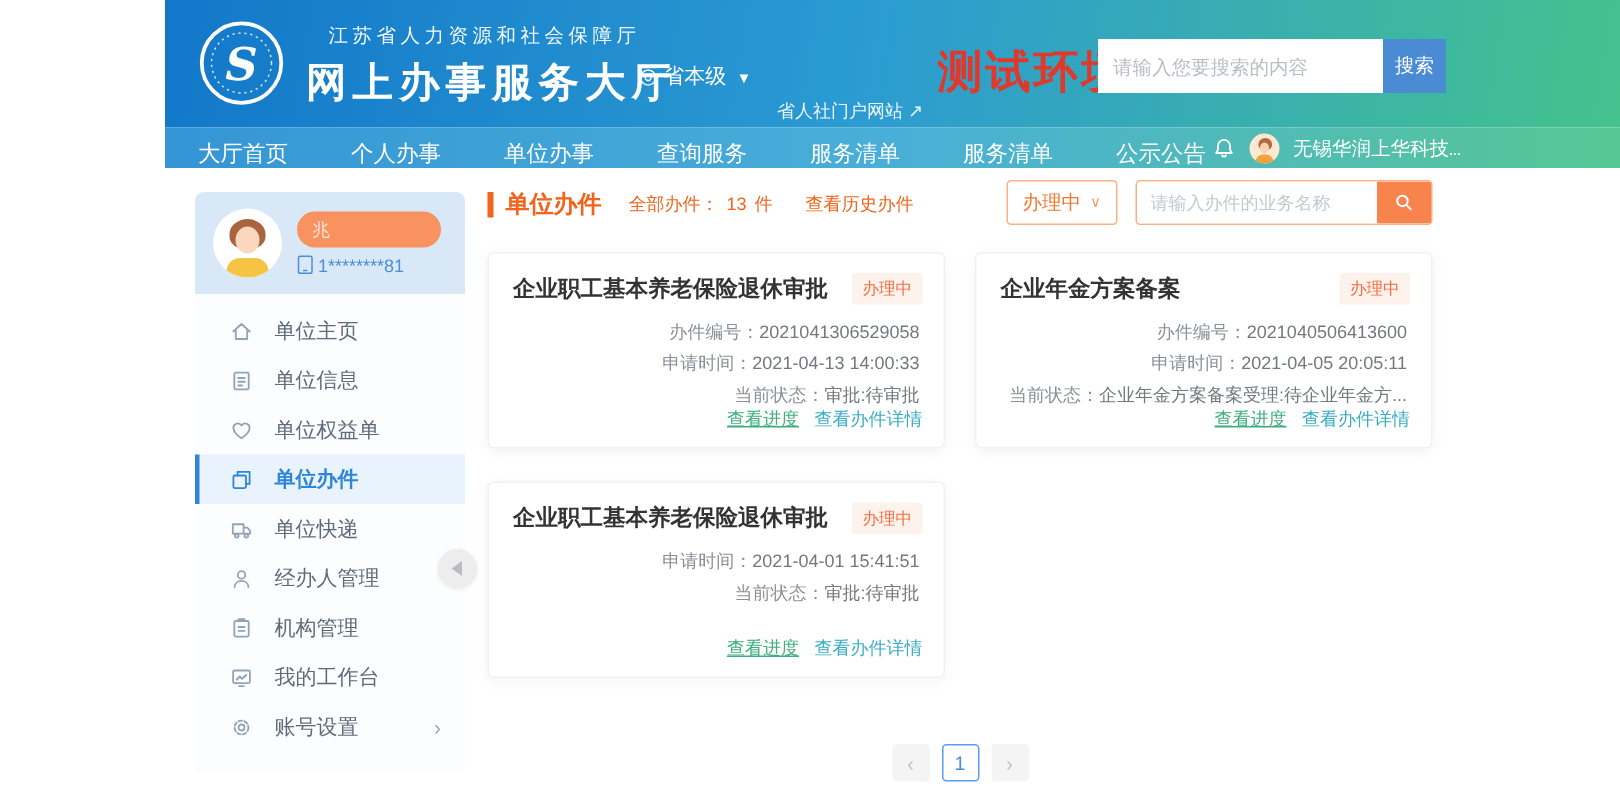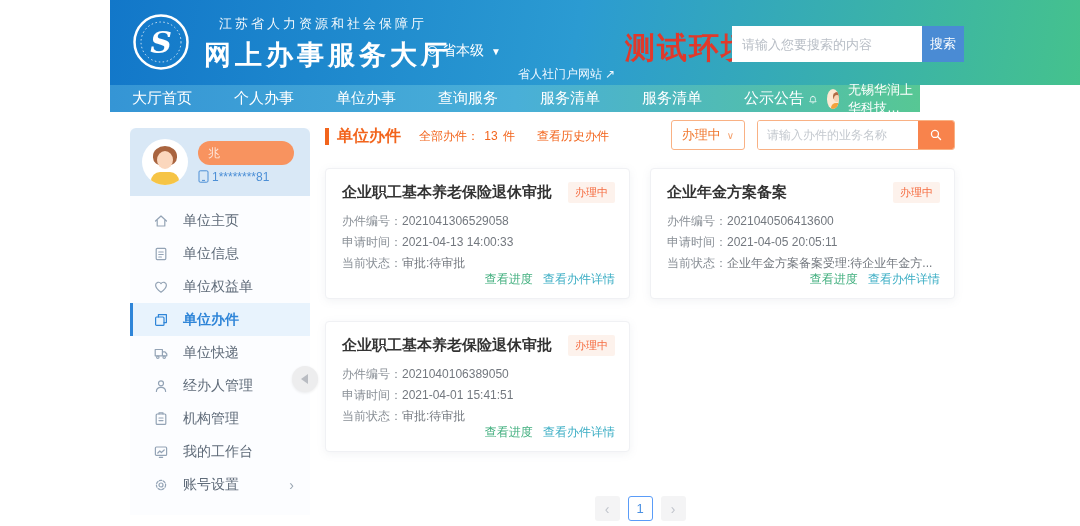"大厅首页" .navbar { align-items: center -> flex-end; font-family: none -> Liberation Mono, monospace; width: 810px -> 970px }
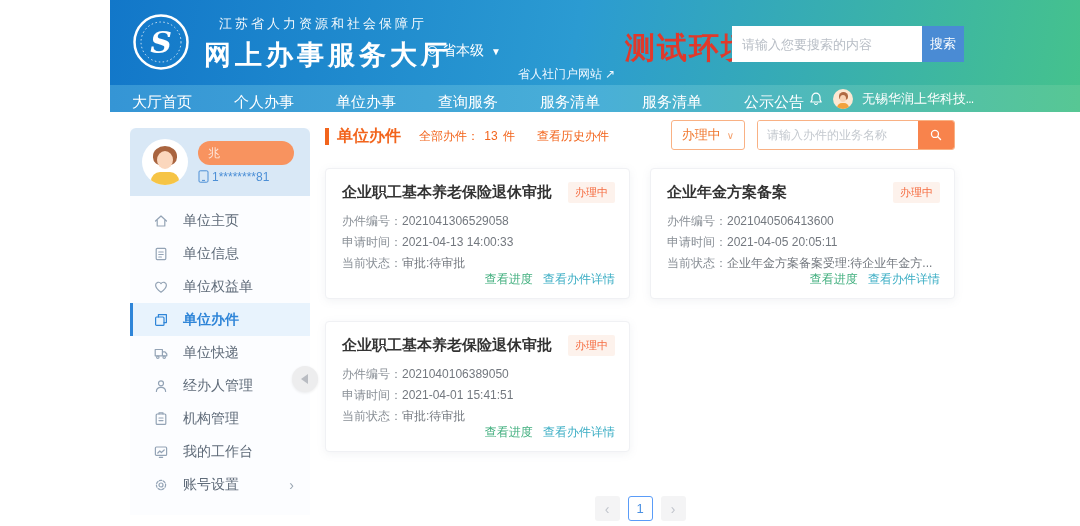"办件编号：2021041306529058" .field { text-align: none -> right }
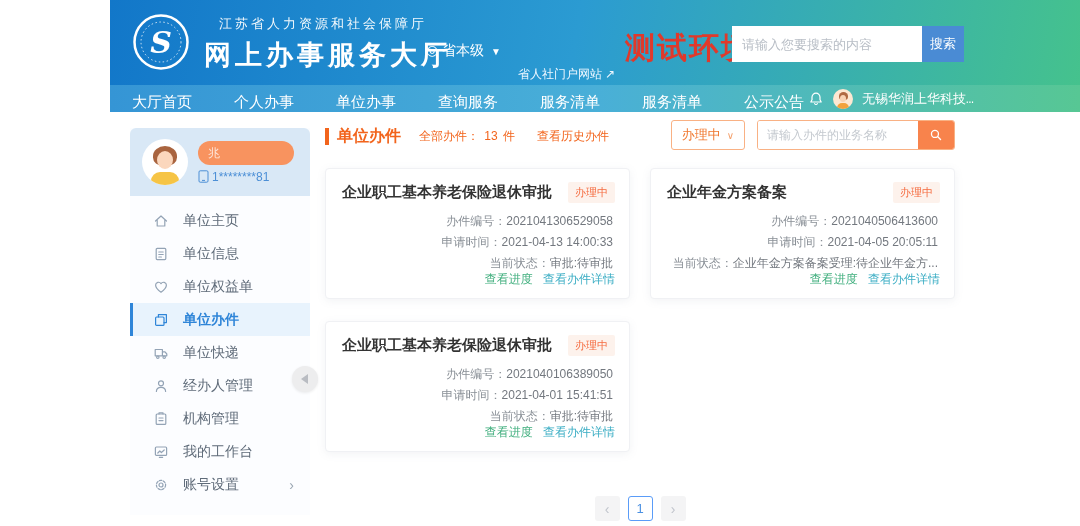"查看进度" .link-progress { text-decoration: none -> underline }
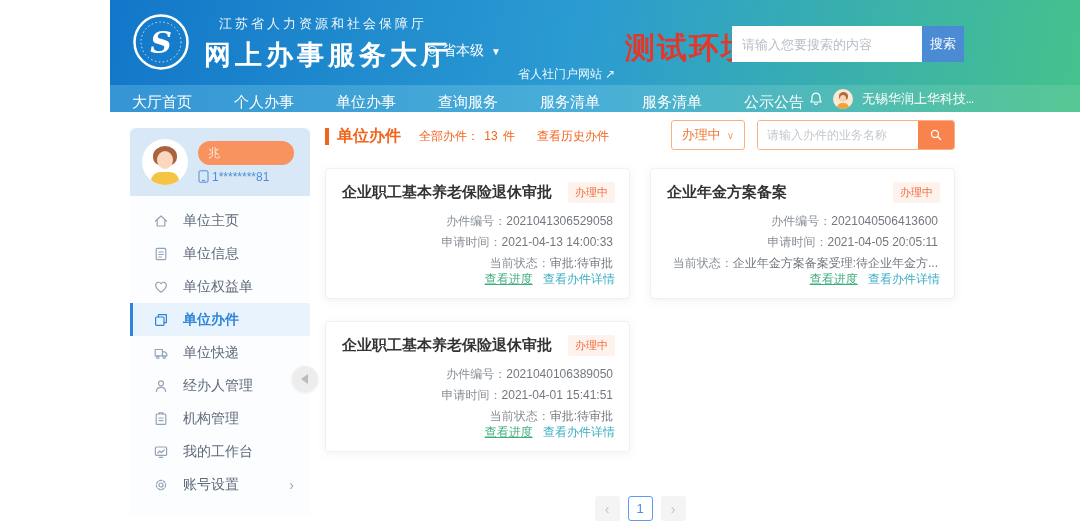"办件编号：2021040106389050" div.field { html: <div><span>办件编号：</span><span>2021040106389050</span></div> -> none }
